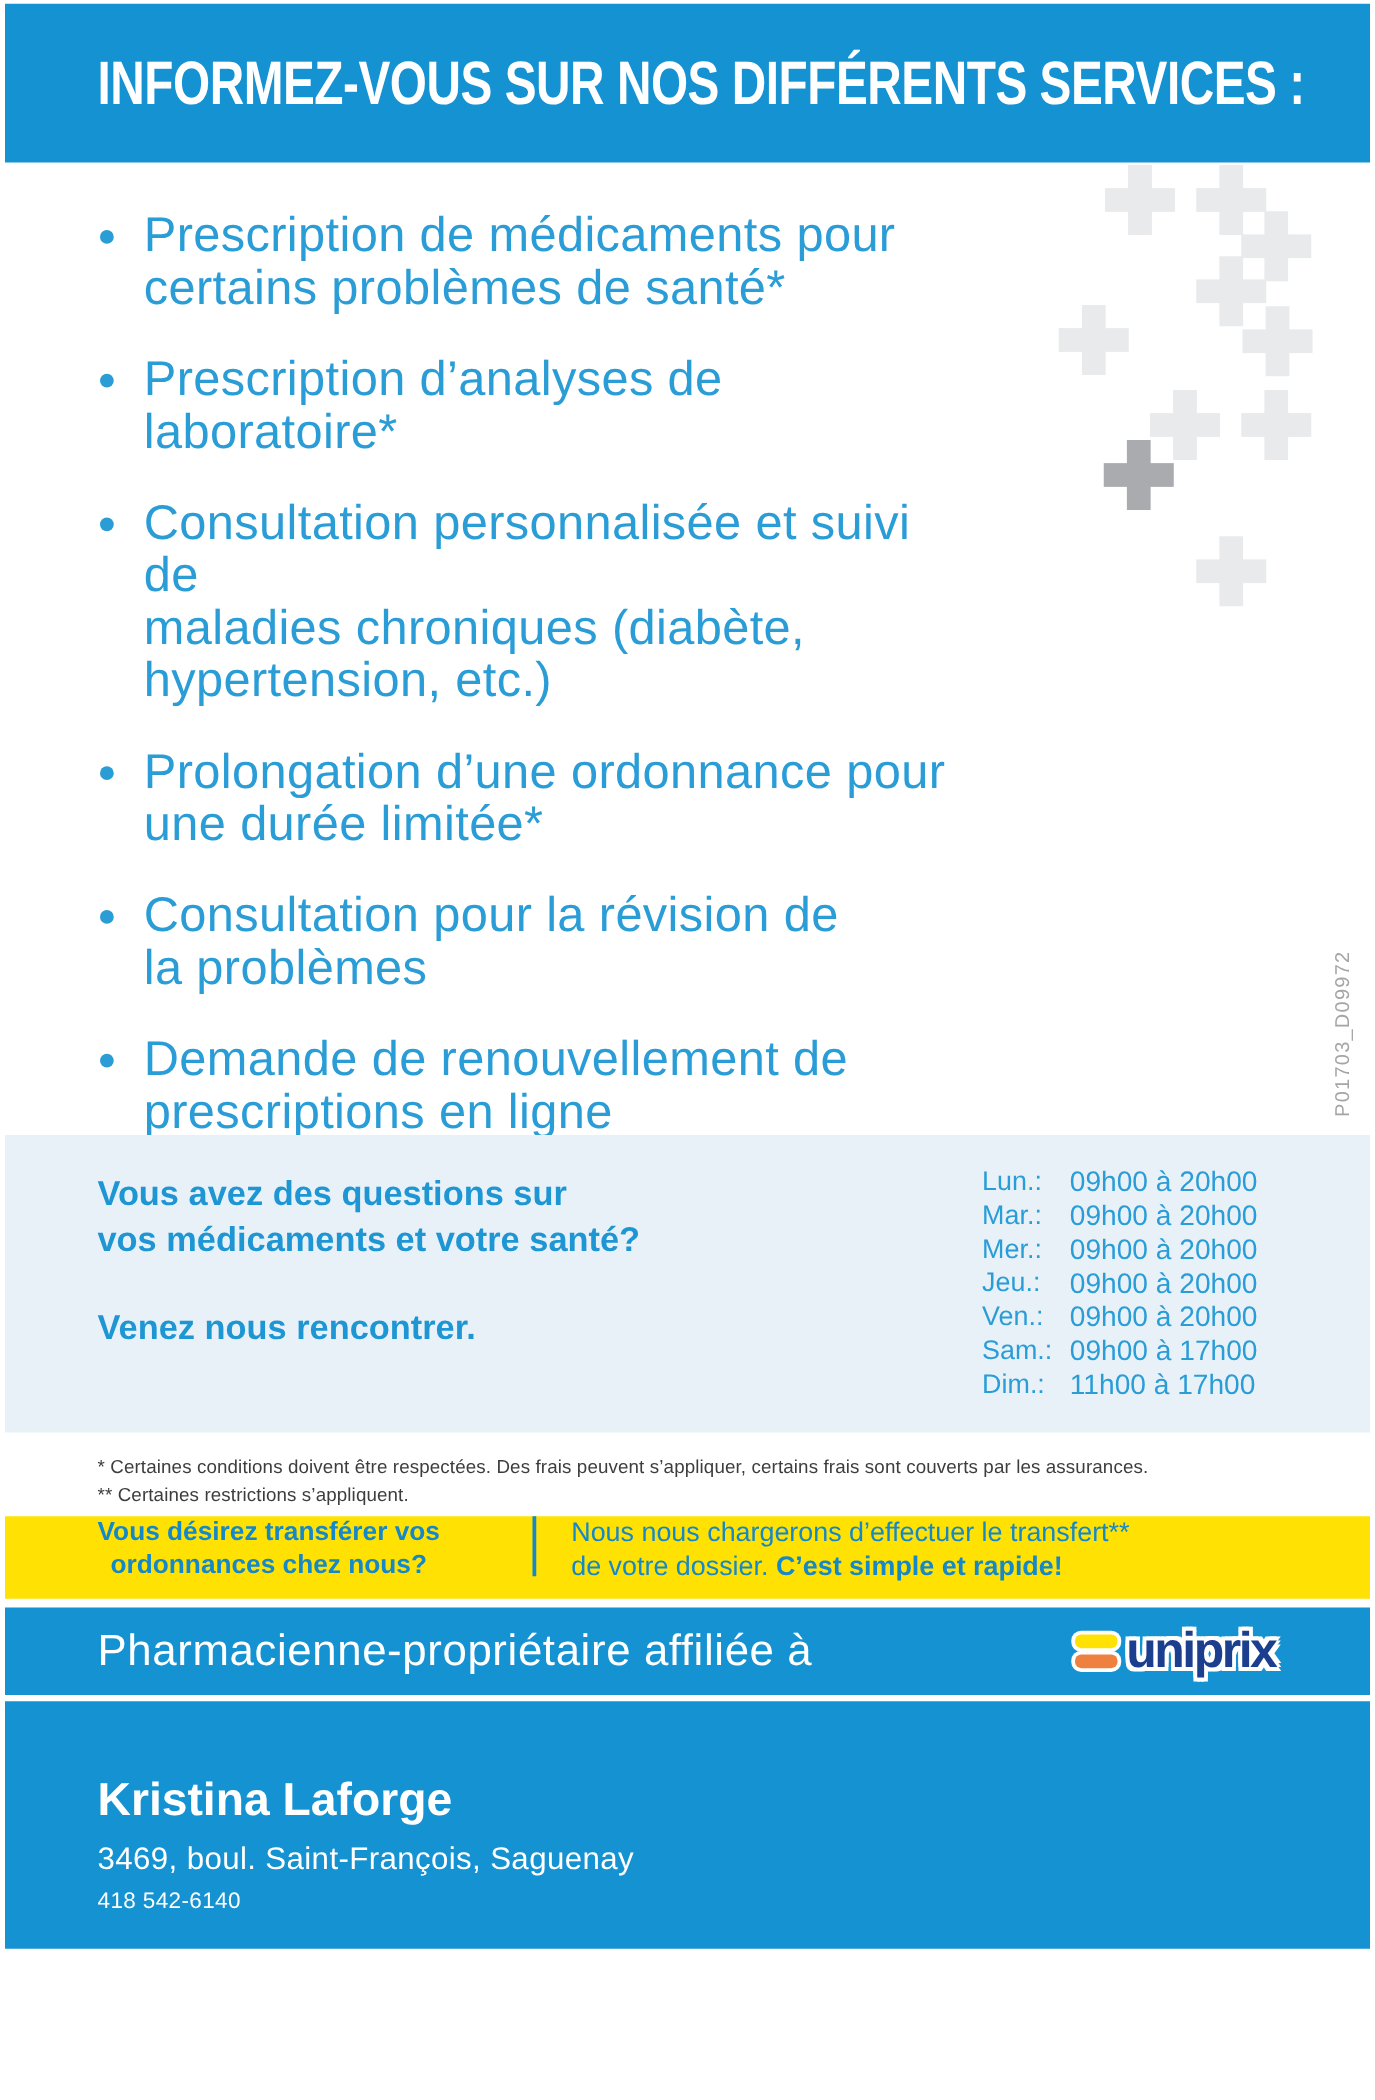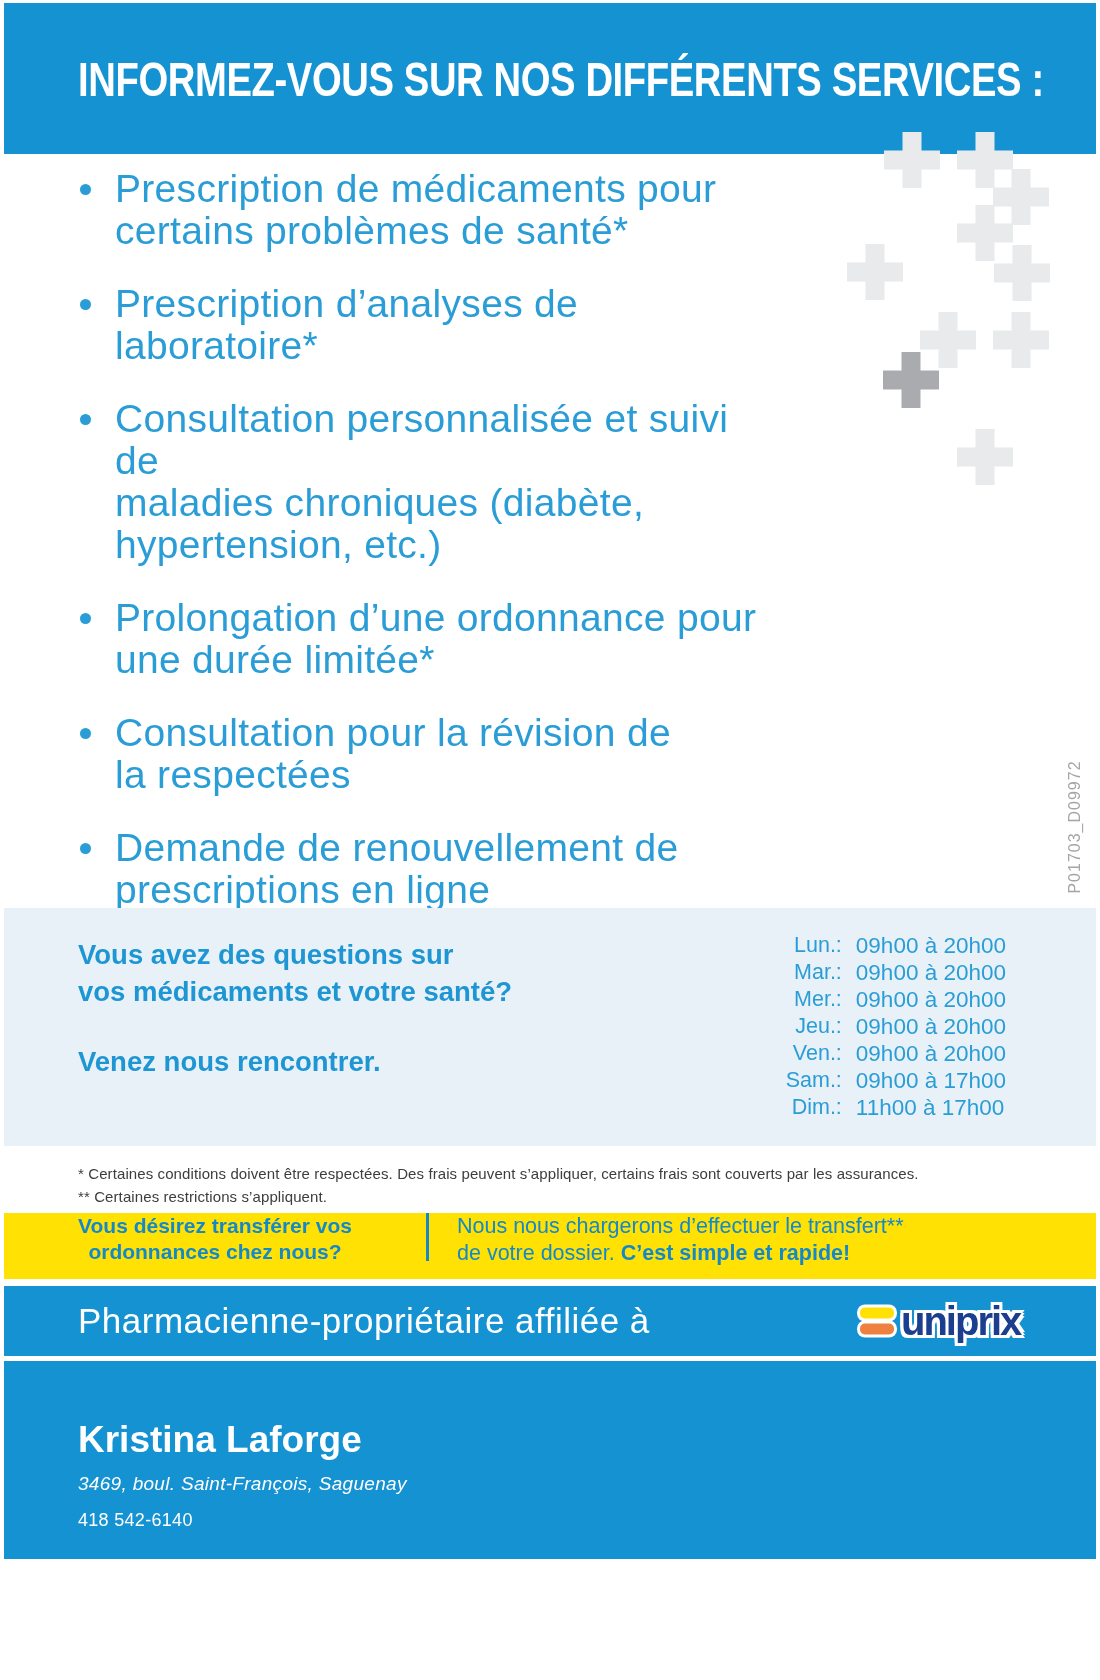"INFORMEZ-VOUS SUR NOS DIFFÉRENTS" .header { height: 151px -> 127px }
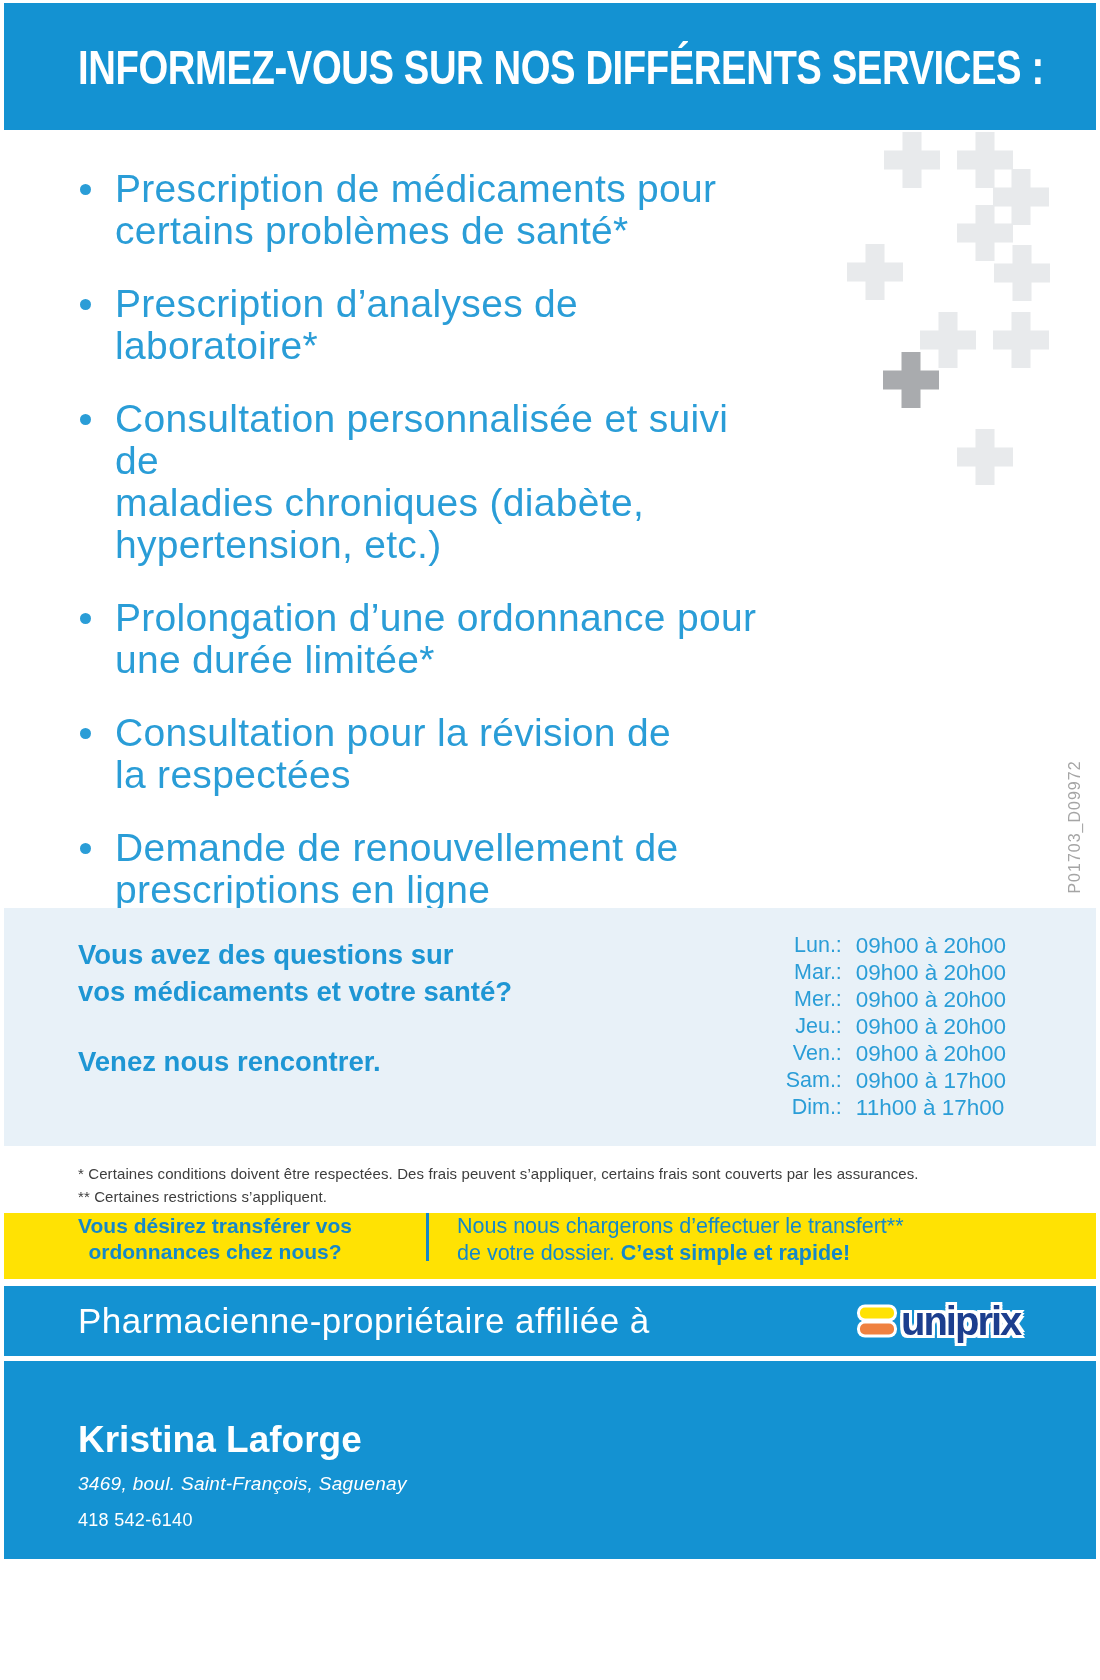"la respectées" span { text: respectées -> problèmes }
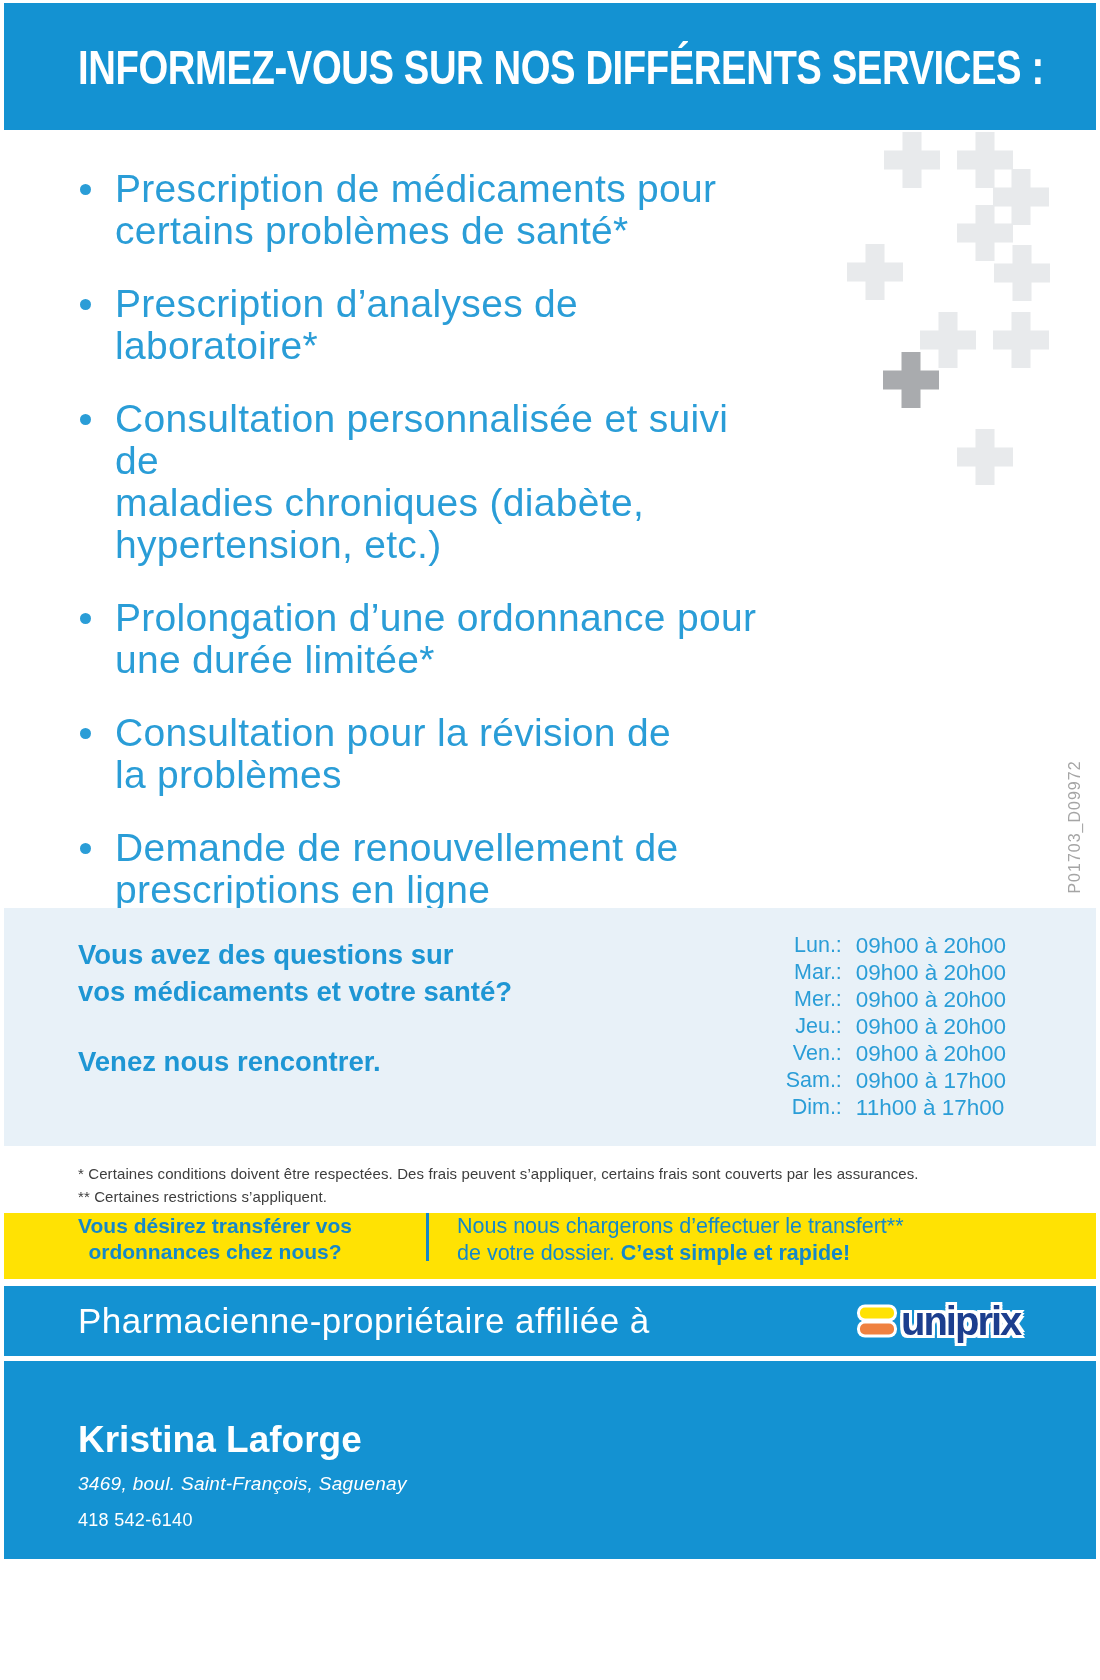"Lun.:" .hours .day { text-align: right -> left }
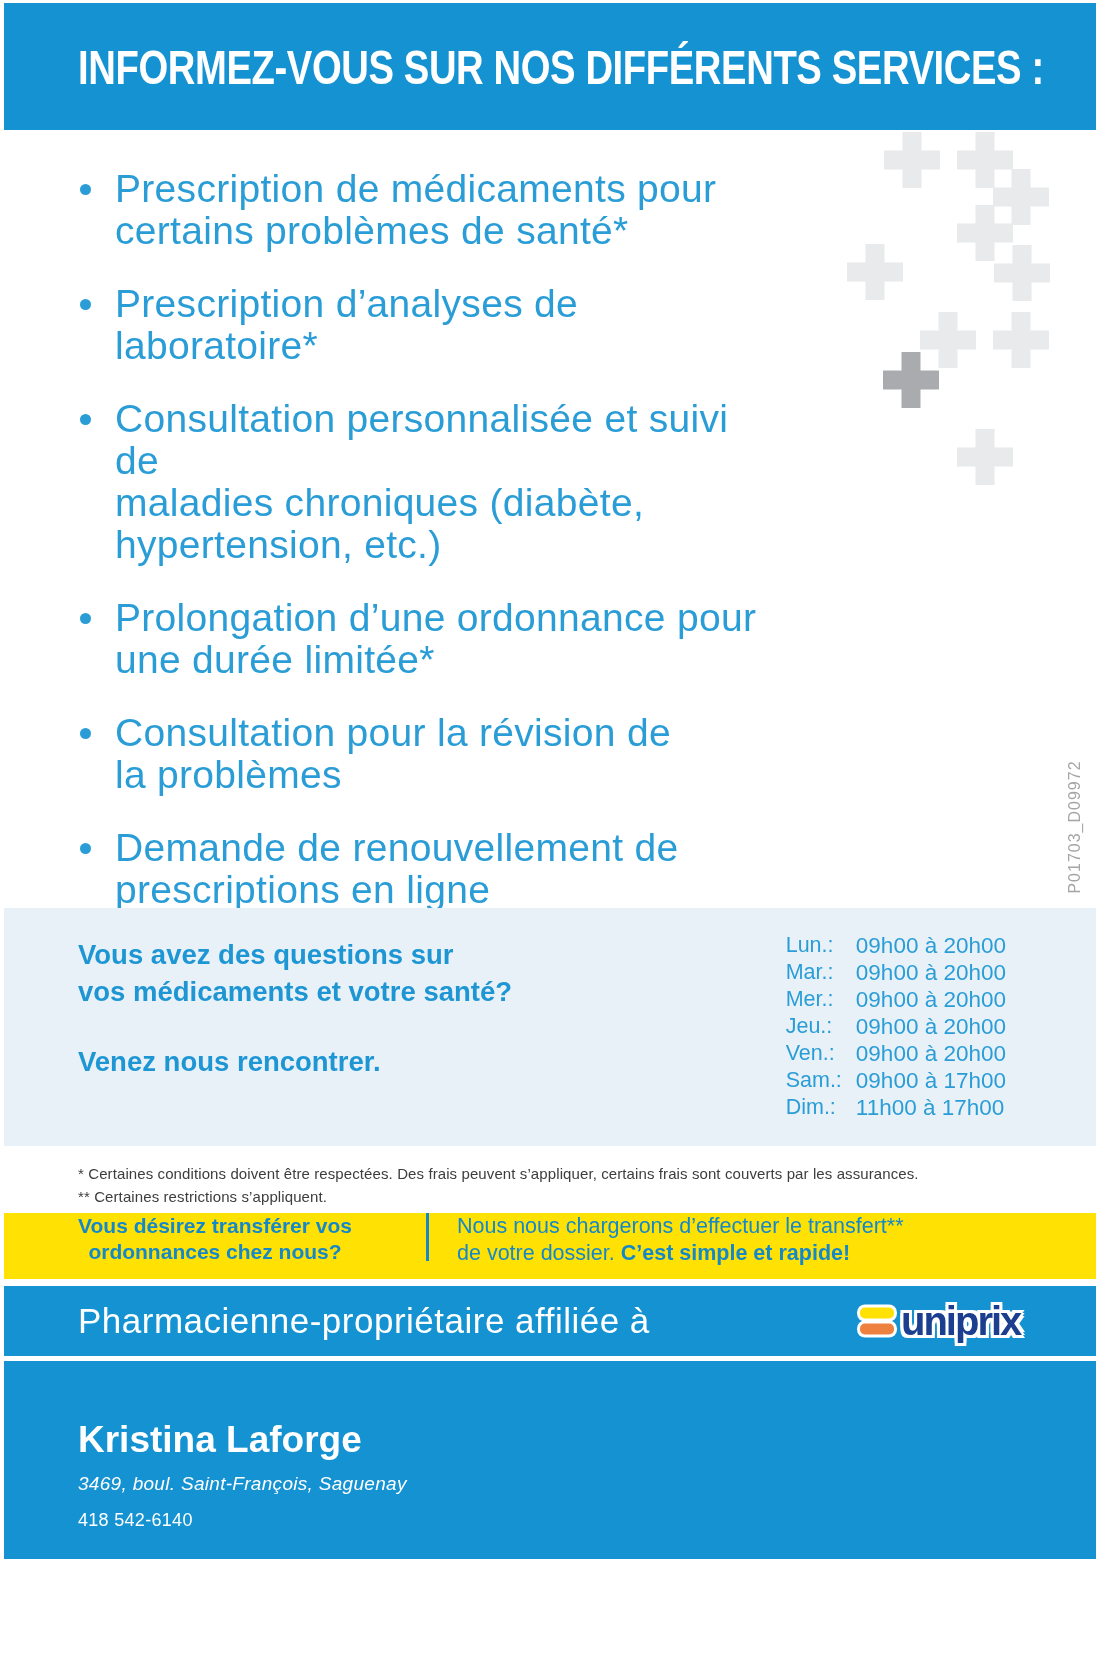"3469, boul. Saint-François, Saguenay" .contact-address { font-size: 19px -> 25px; font-style: italic -> none }
